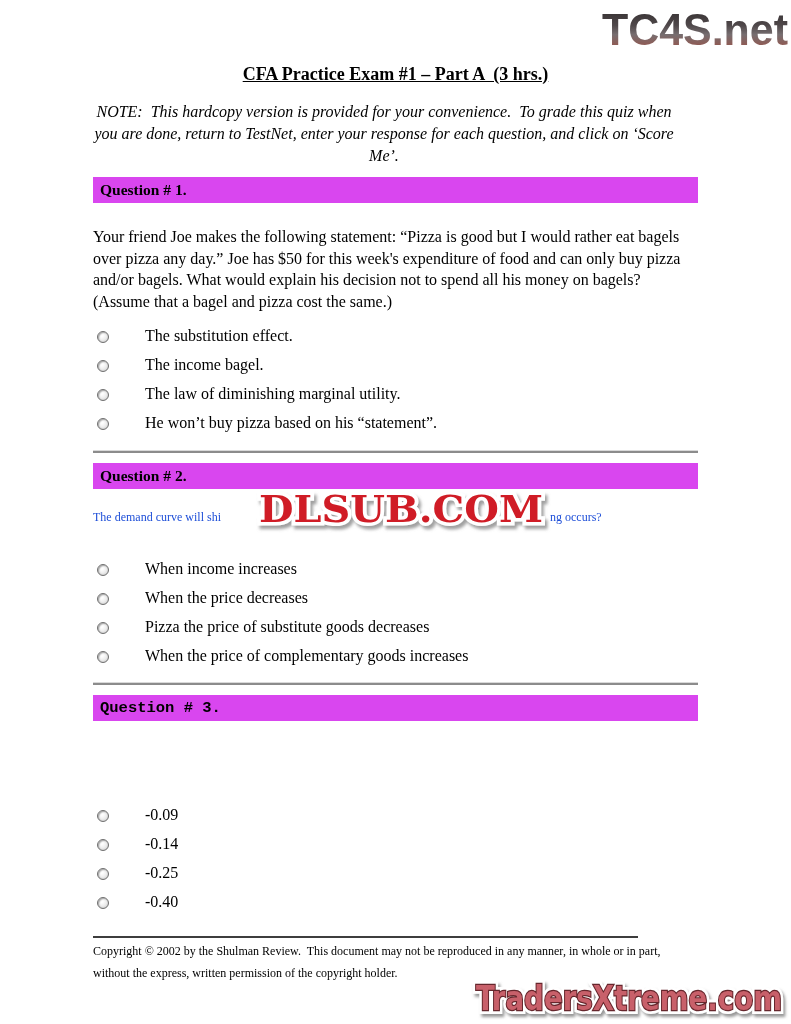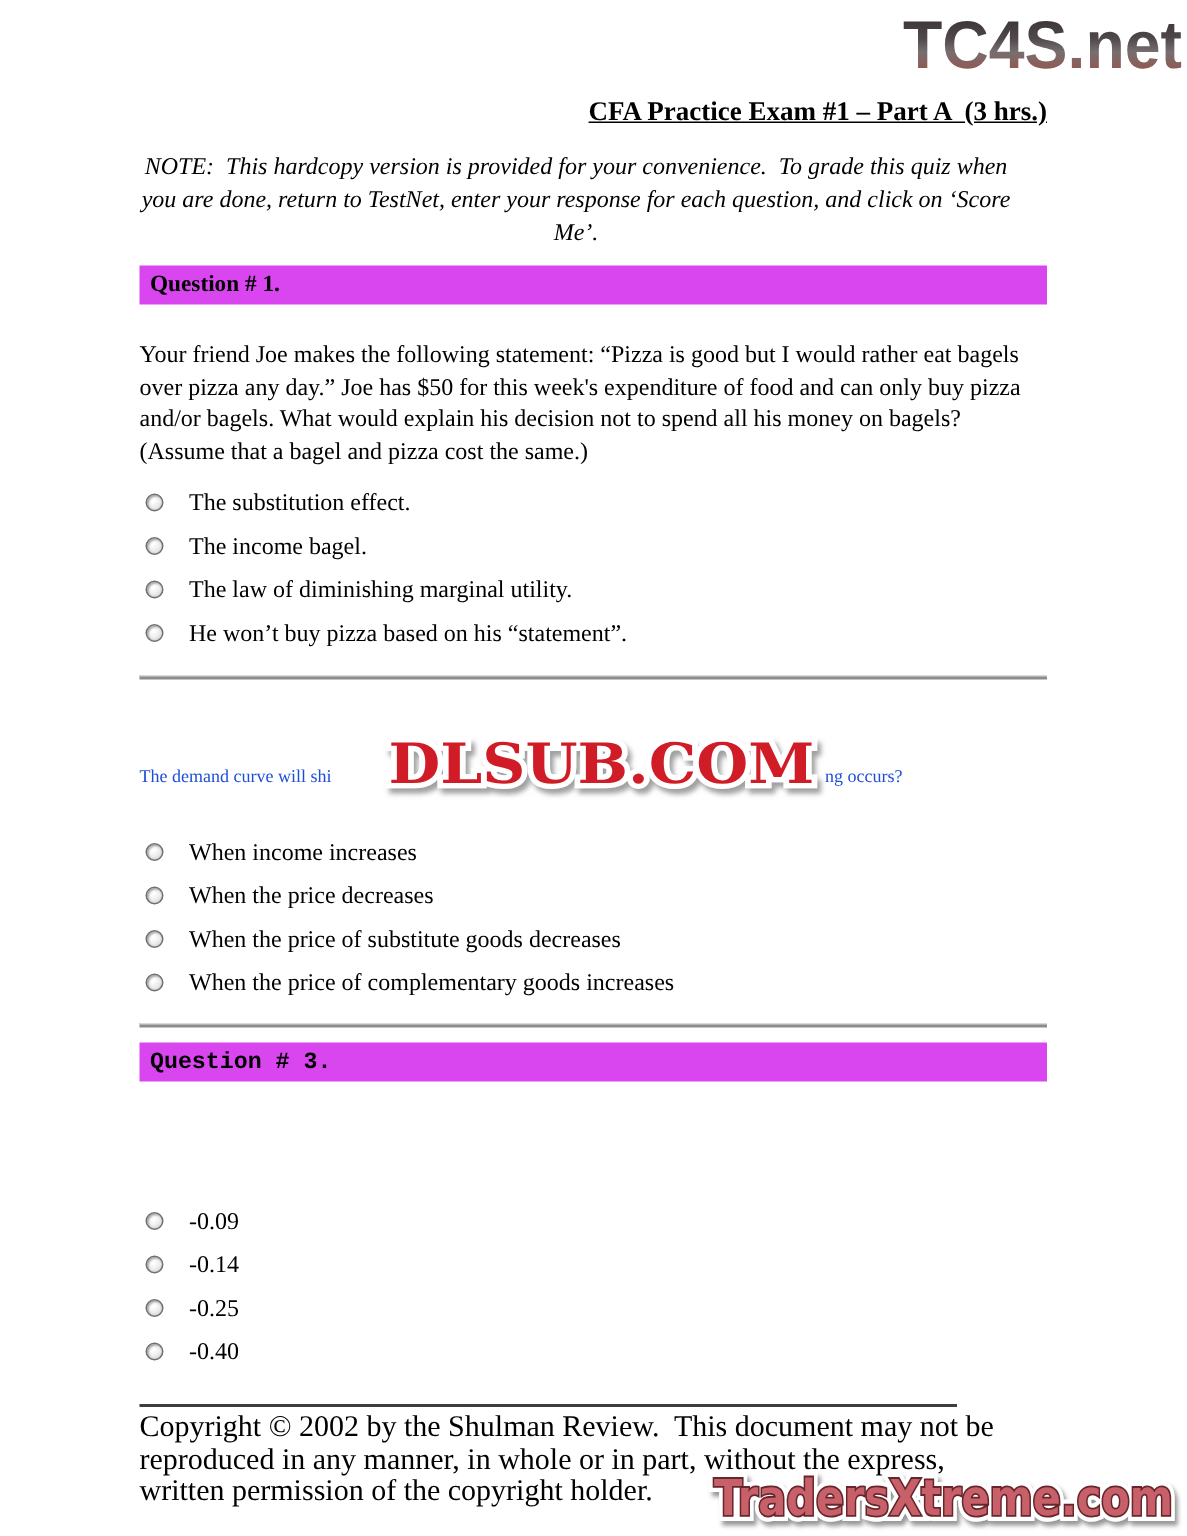"CFA Practice Exam #1 –" .title { text-align: right -> center }
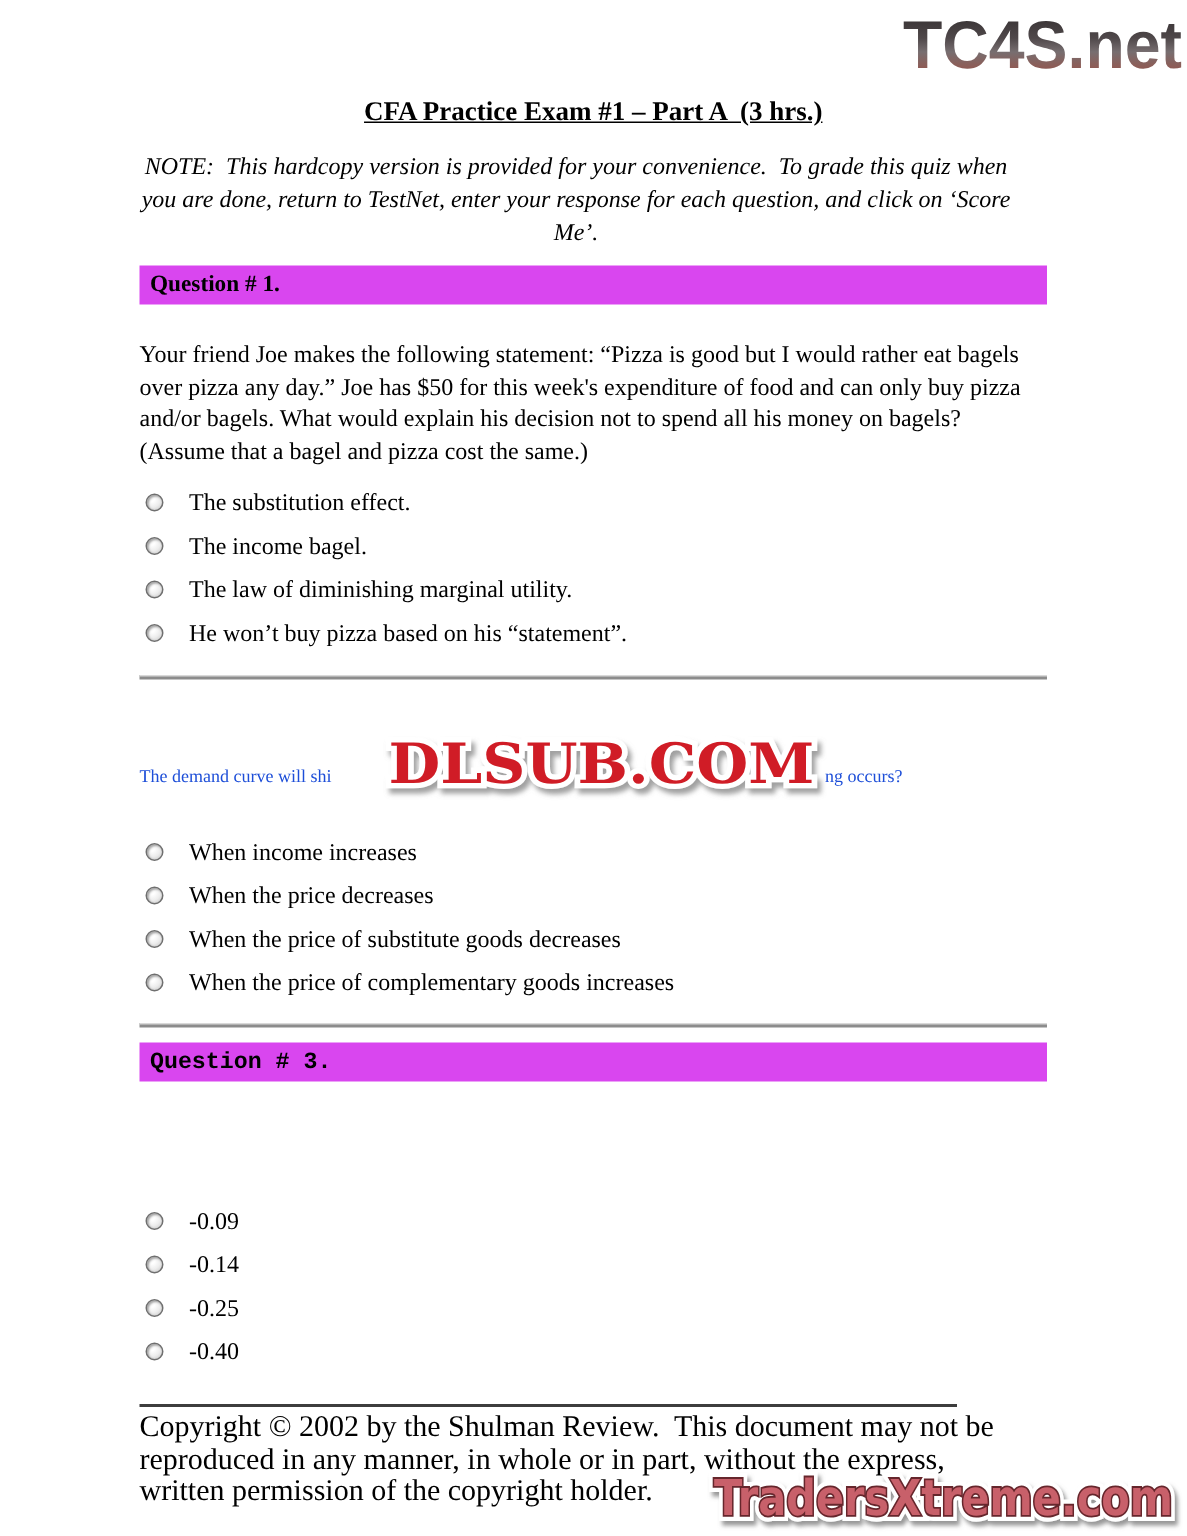"The substitution effect." .opt-row { align-items: flex-start -> center; gap: none -> 19px }
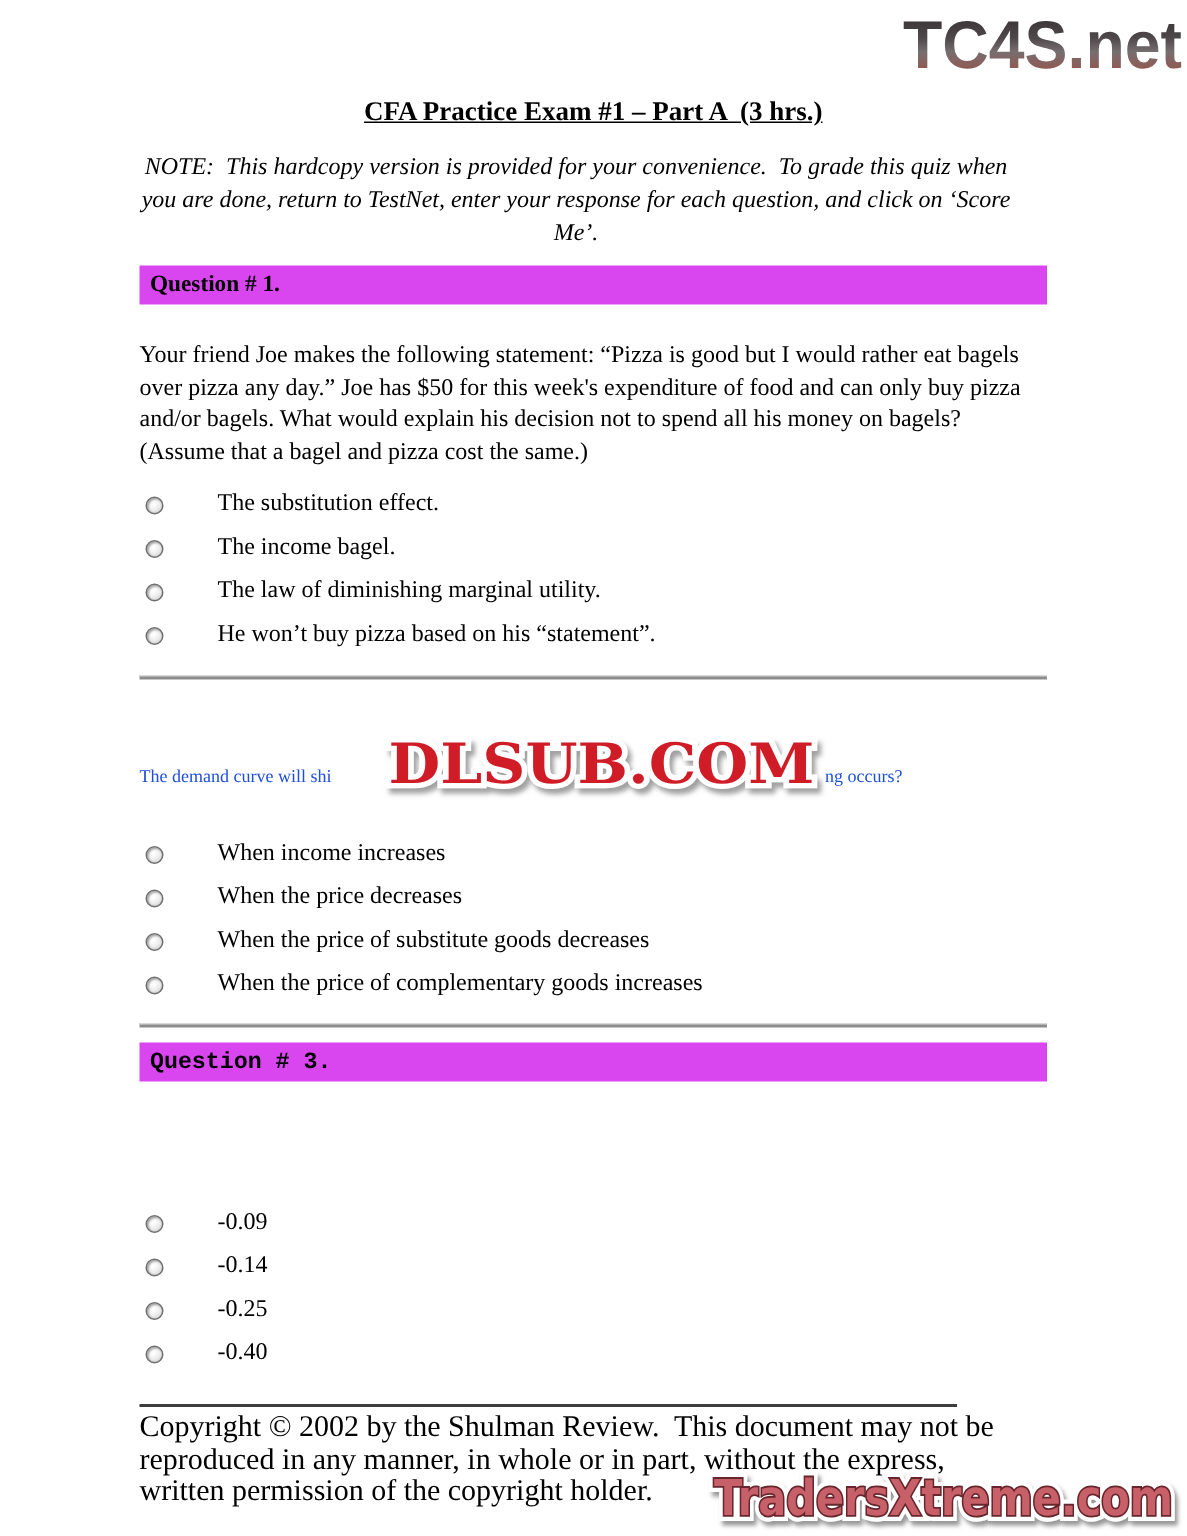"Question # 2." div.qbar { html: none -> <div>Question # 2.</div> }
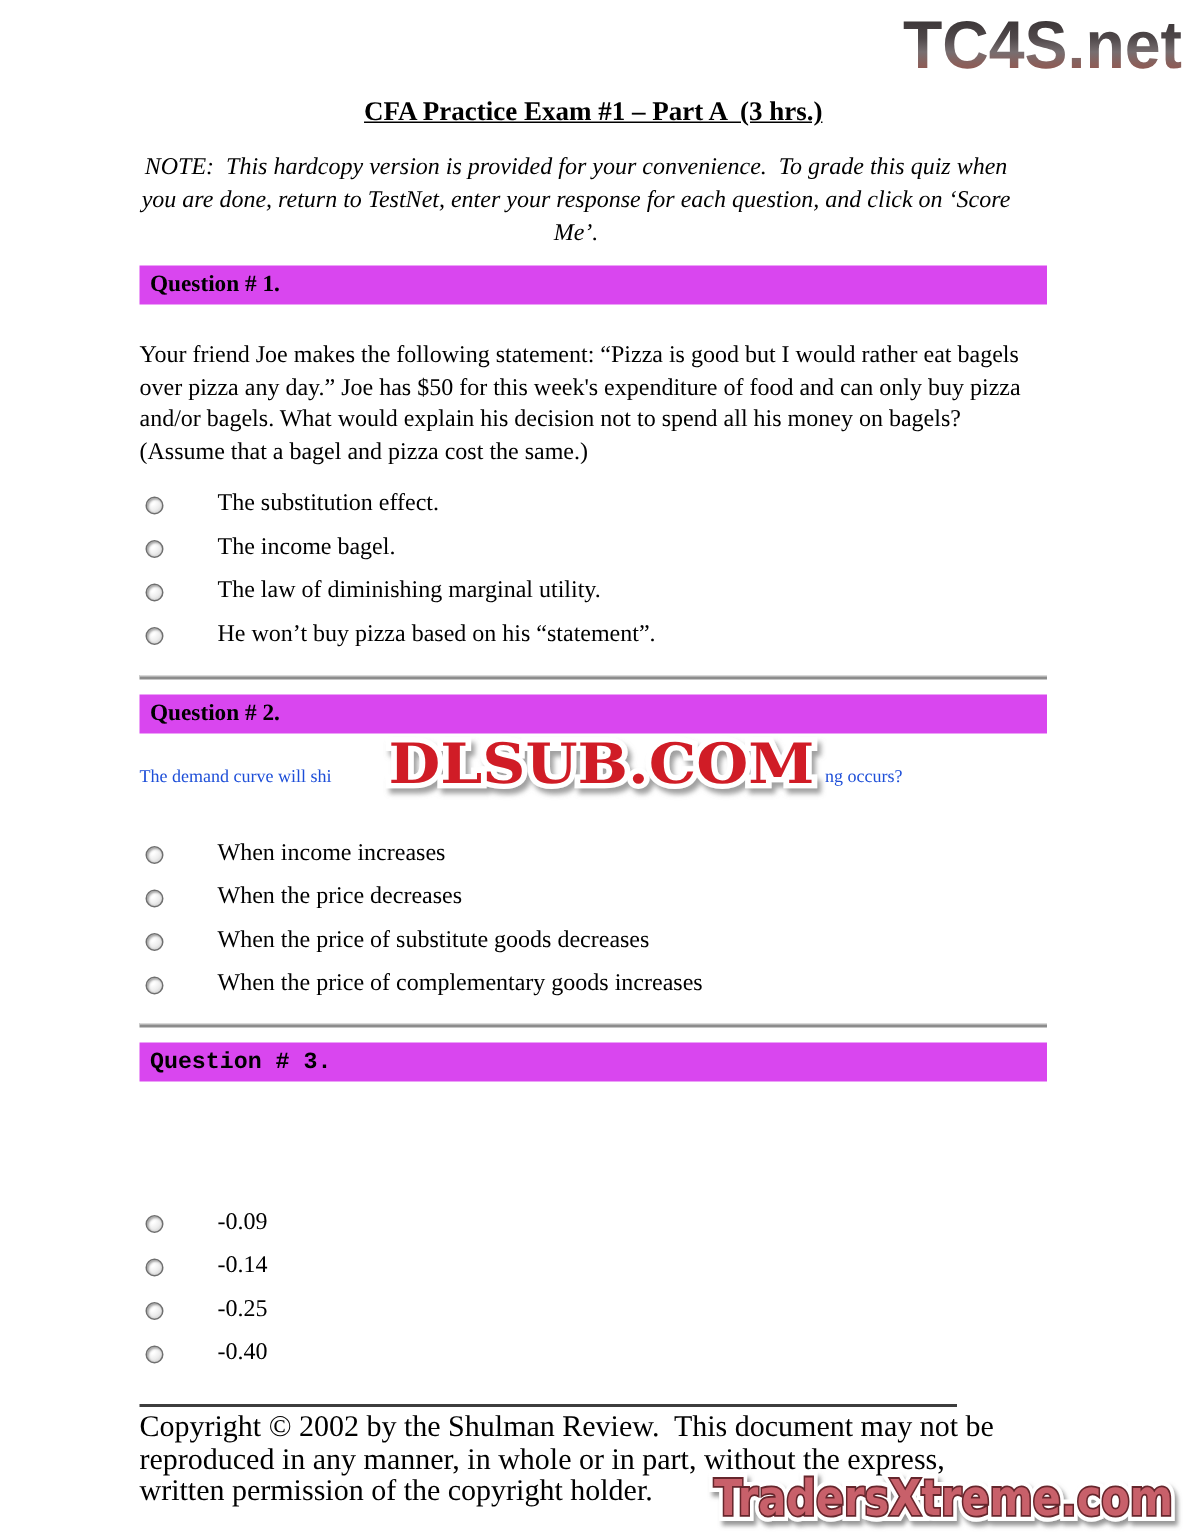"When the price of substitute" span.opt-label { text: When -> Pizza }
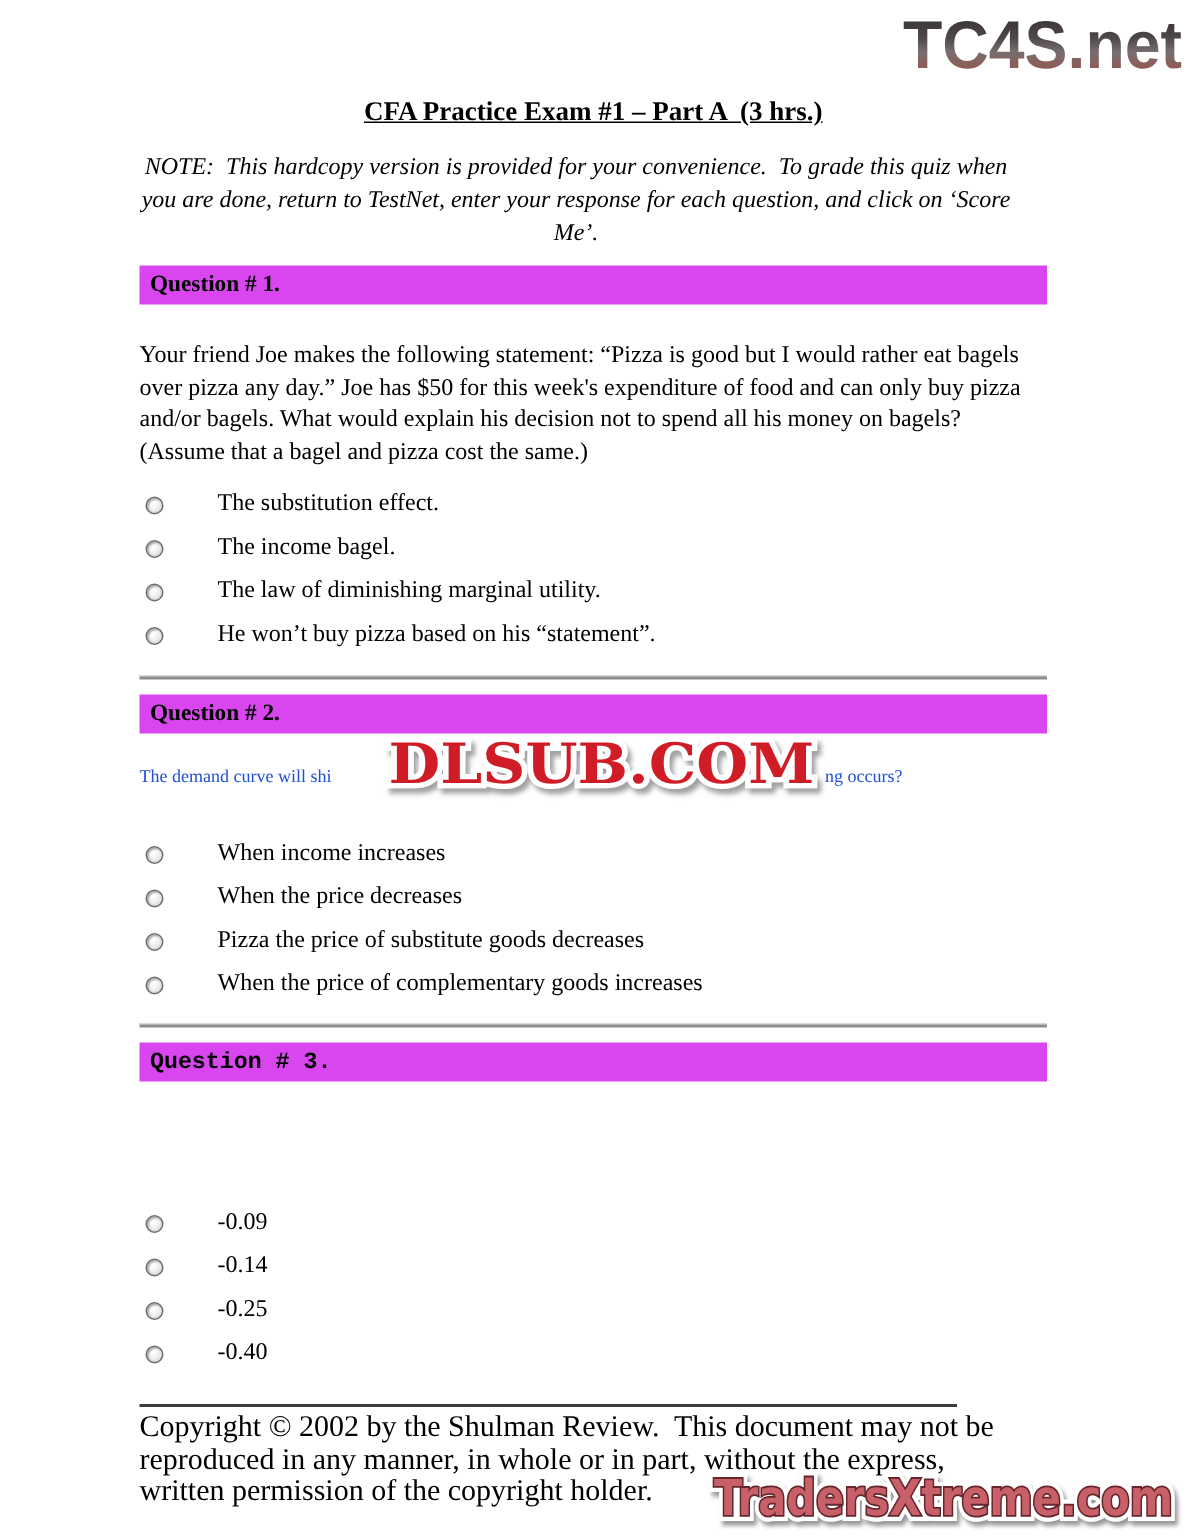"Copyright © 2002 by the" .copyright { font-size: 20px -> 12px }
